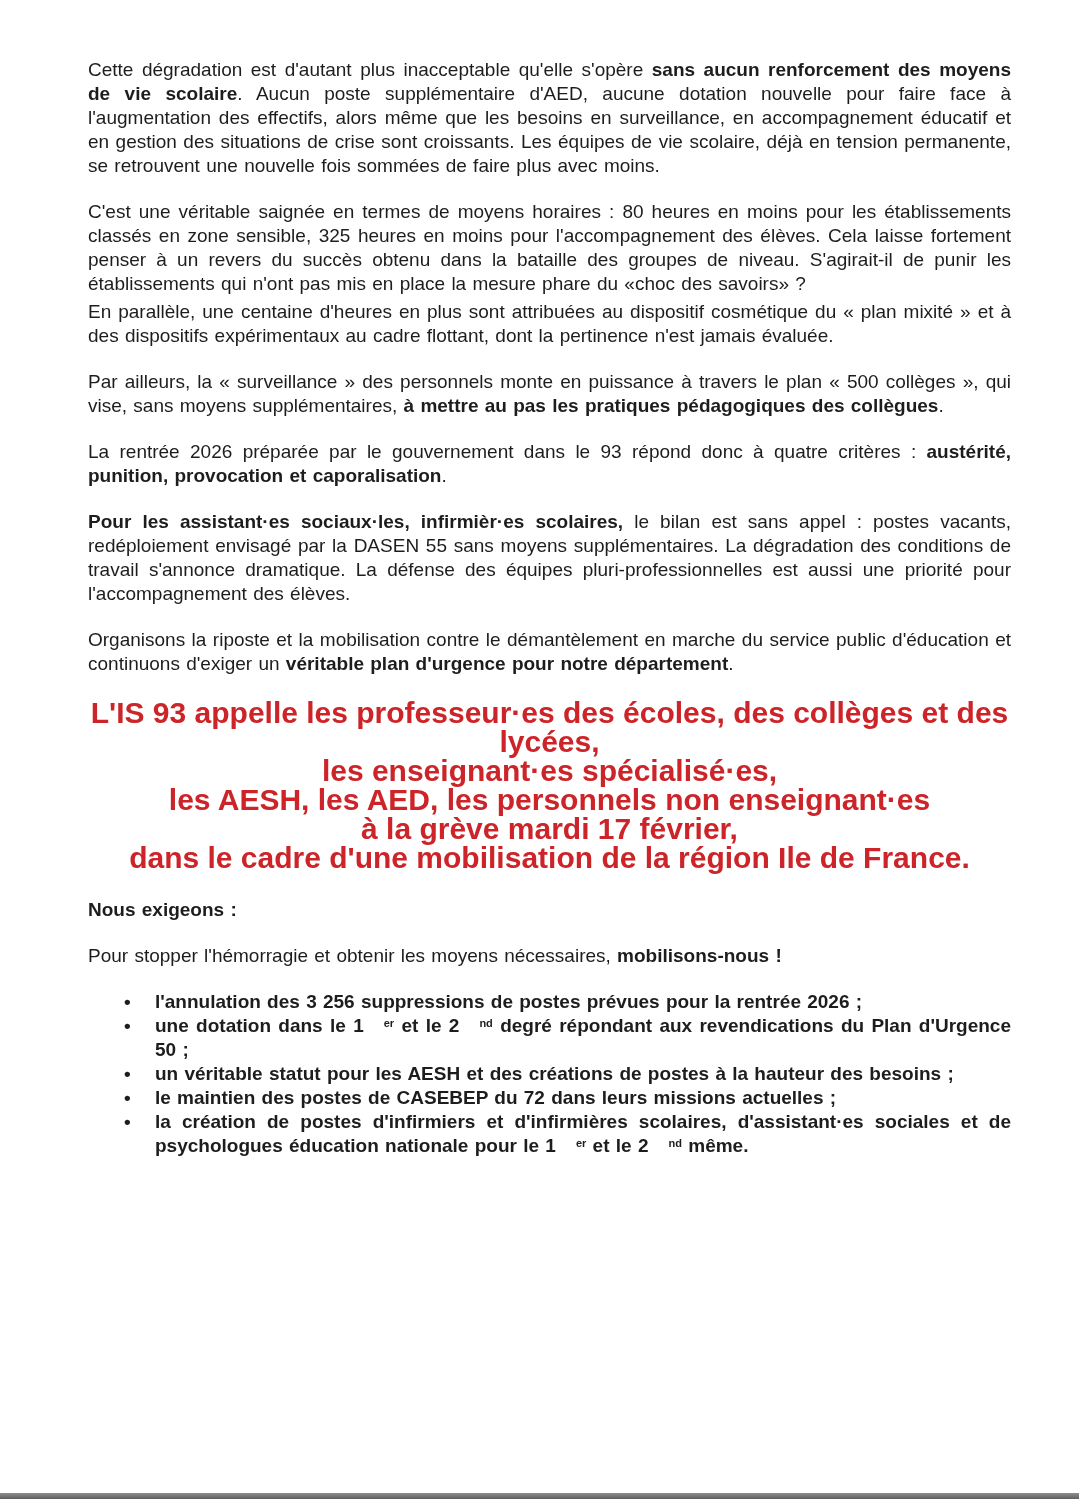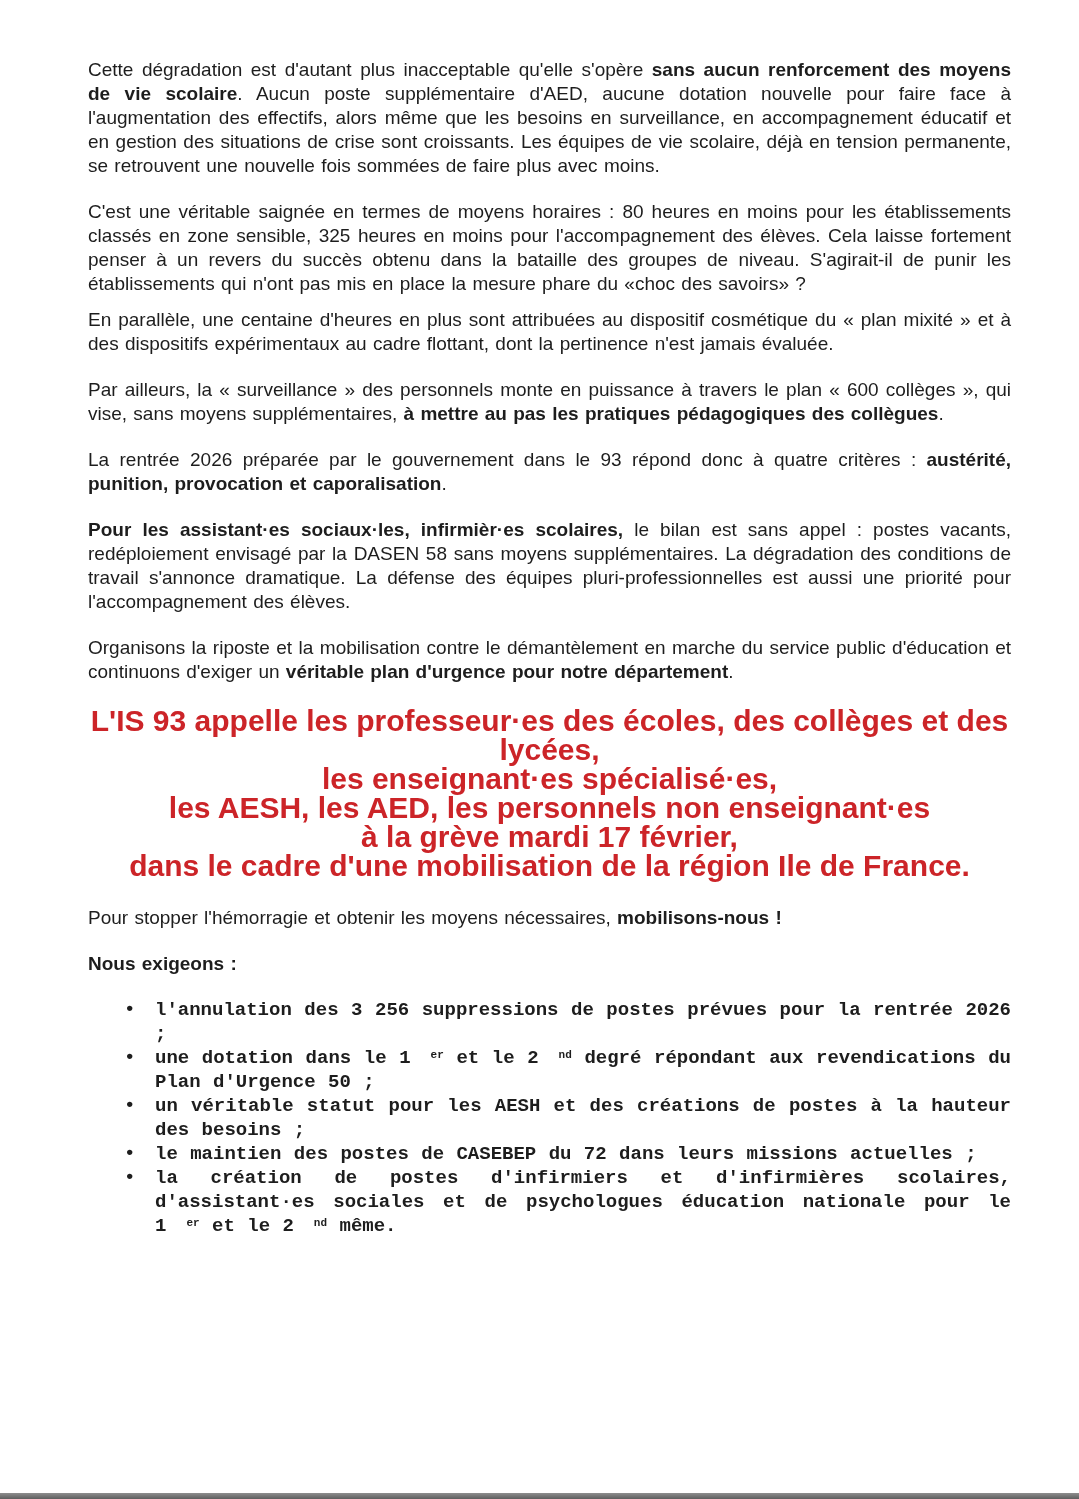"C'est une véritable saignée en" .body-p.no-gap { margin-bottom: 12px -> 4px }
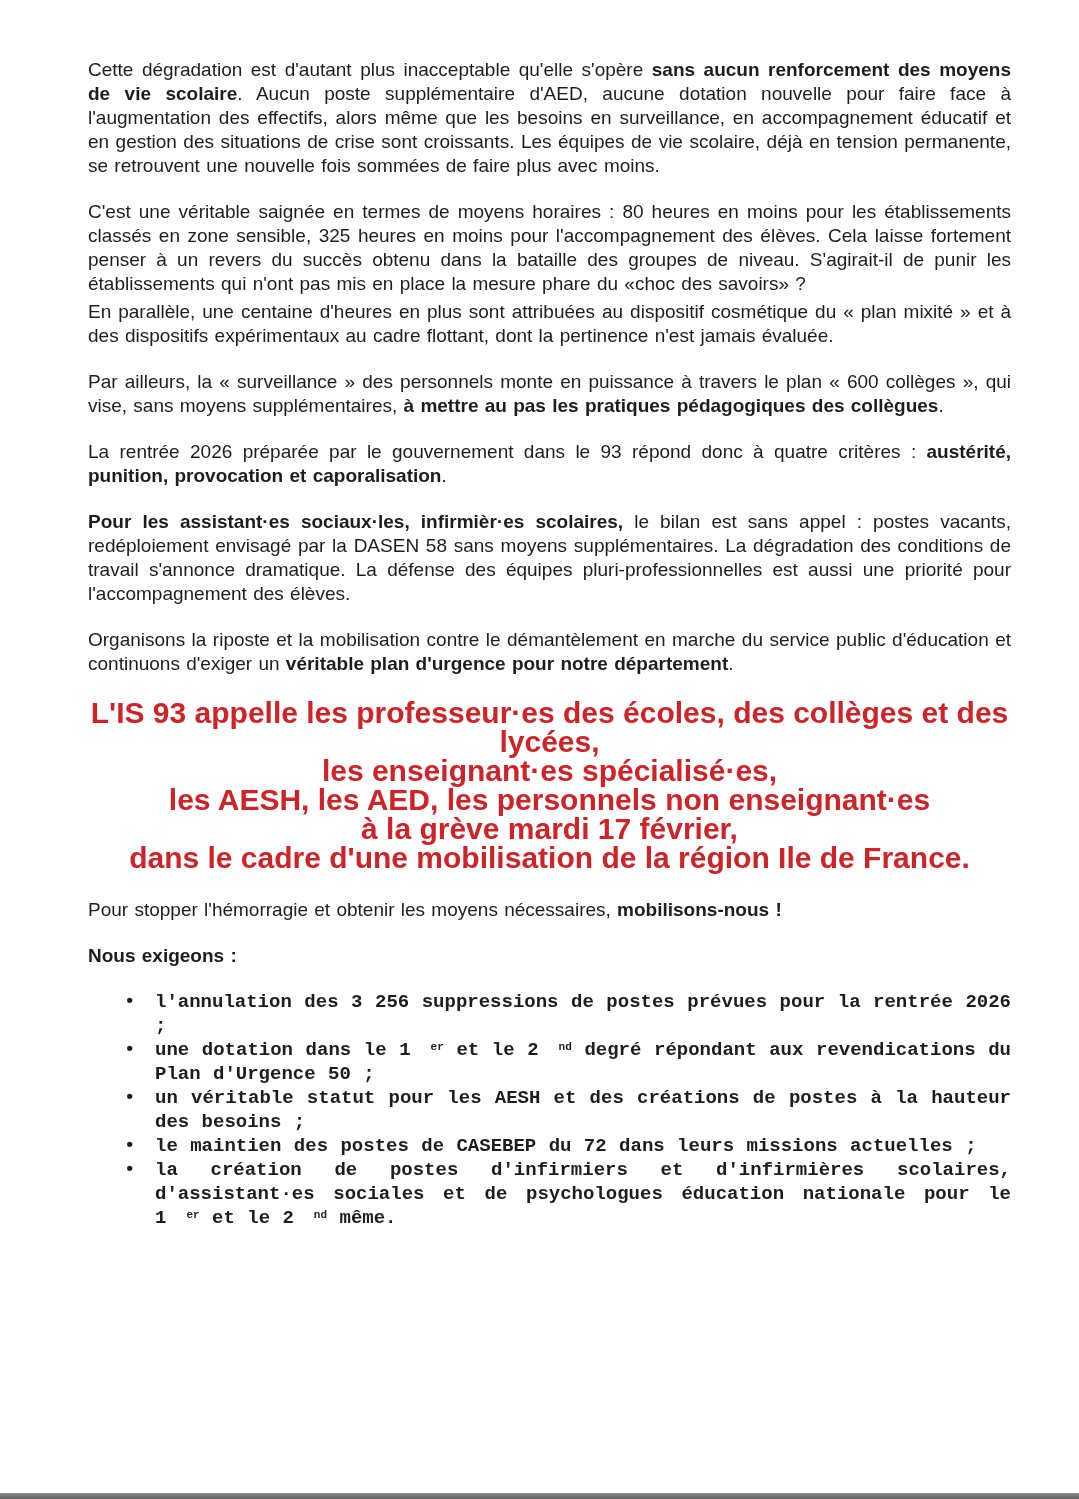"Par ailleurs, la « surveillance" span { text: 600 -> 500 }
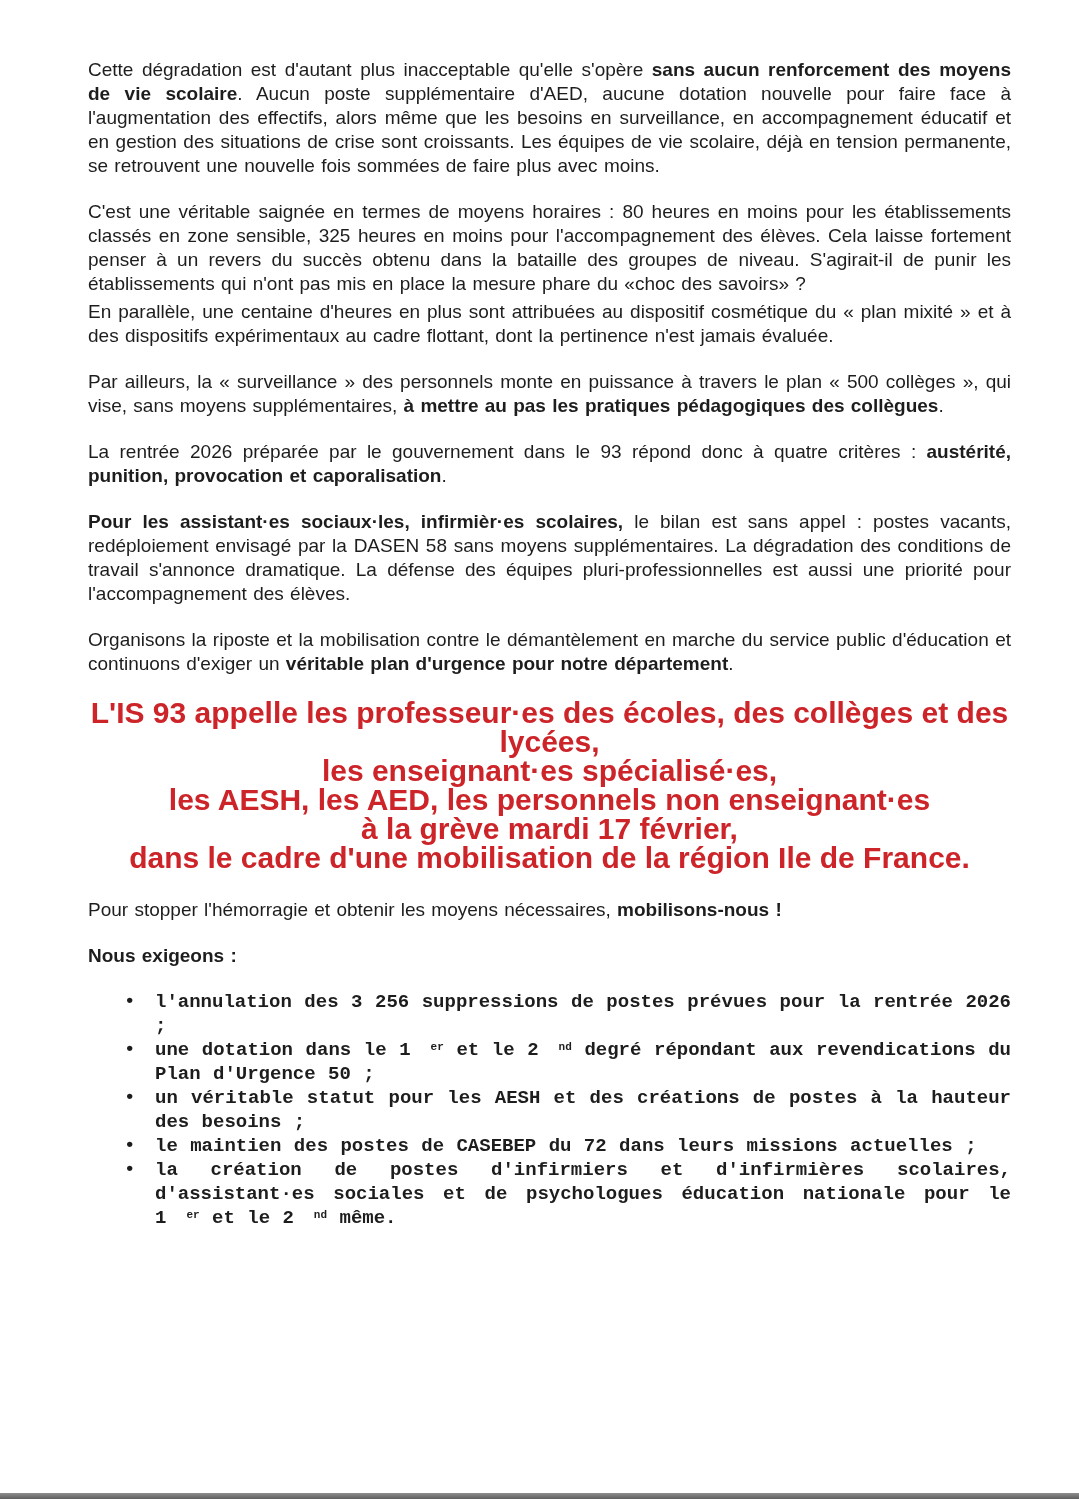"le bilan est sans appel" span { text: 58 -> 55 }
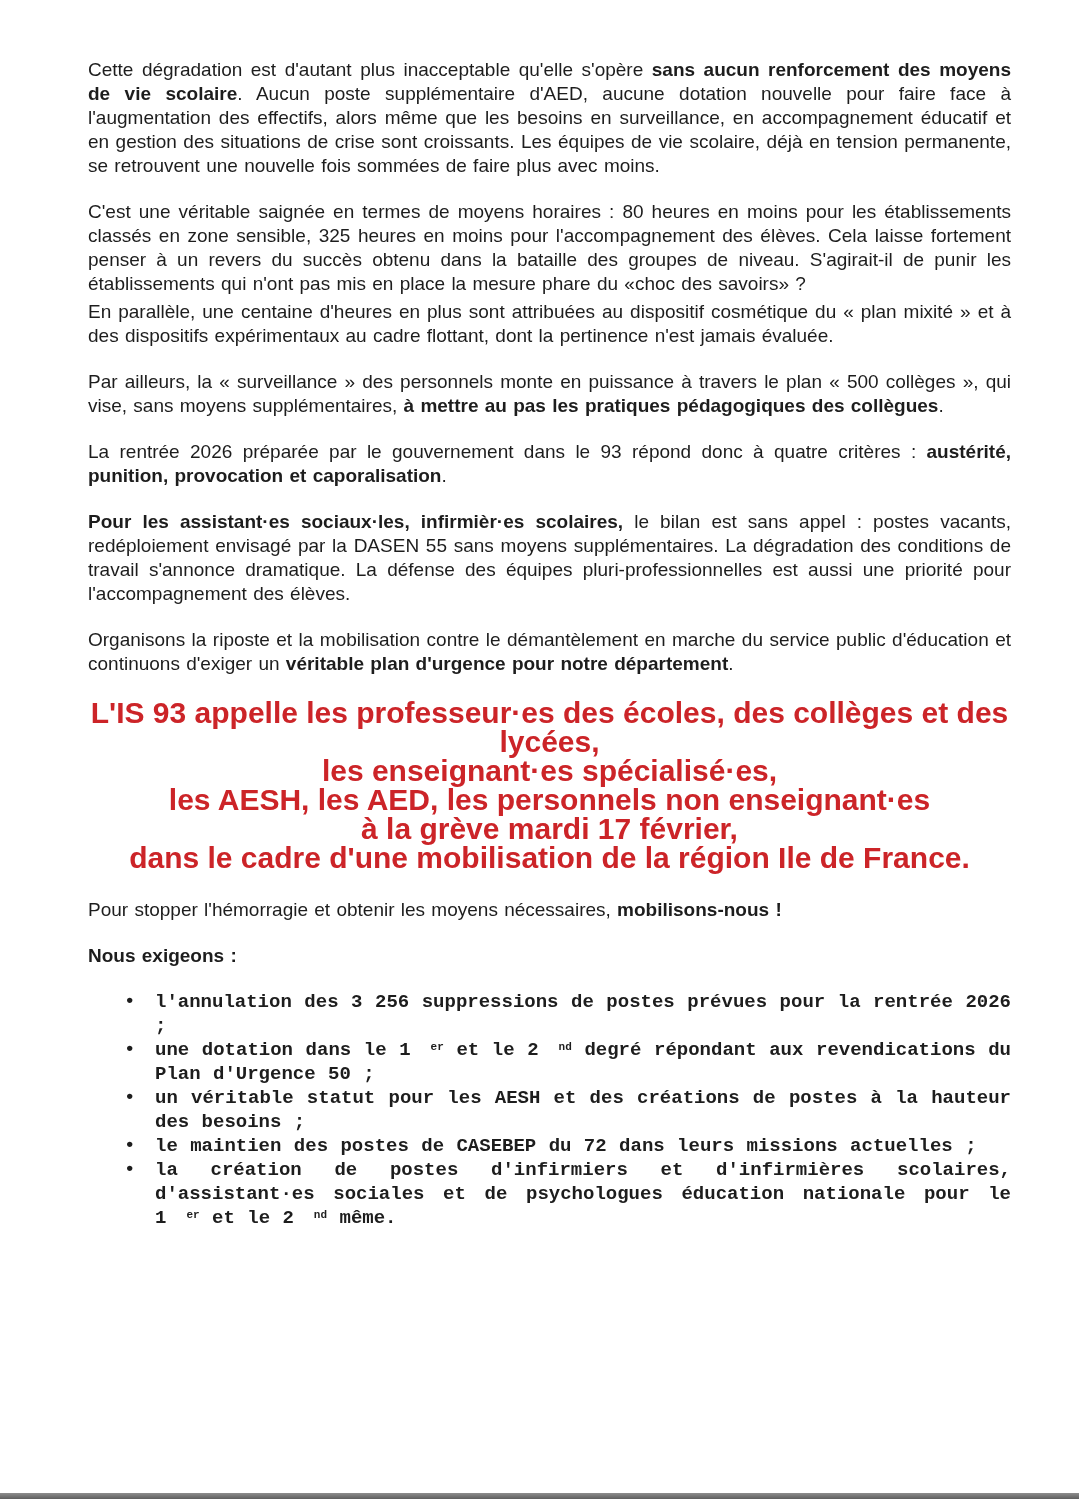"Pour stopper l'hémorragie et obtenir" p.body-p { order: before "Nous exigeons :" -> after "Nous exigeons :" }
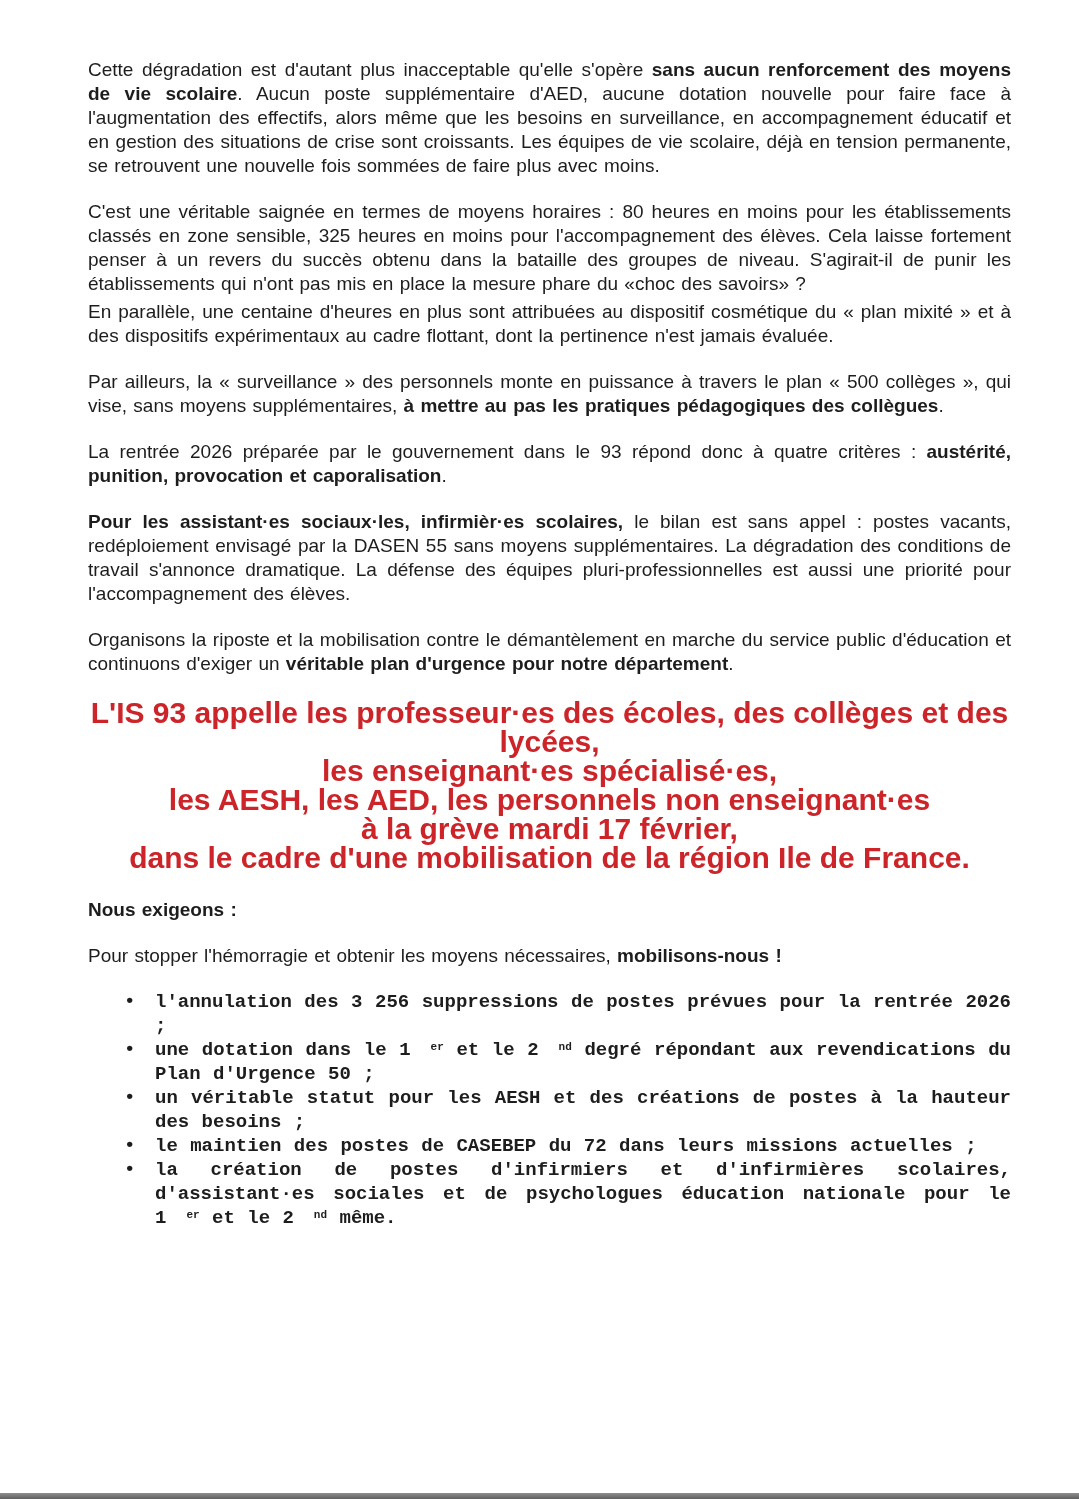"l'annulation des 3 256 suppressions" .demands { font-family: Liberation Mono, monospace -> none }
